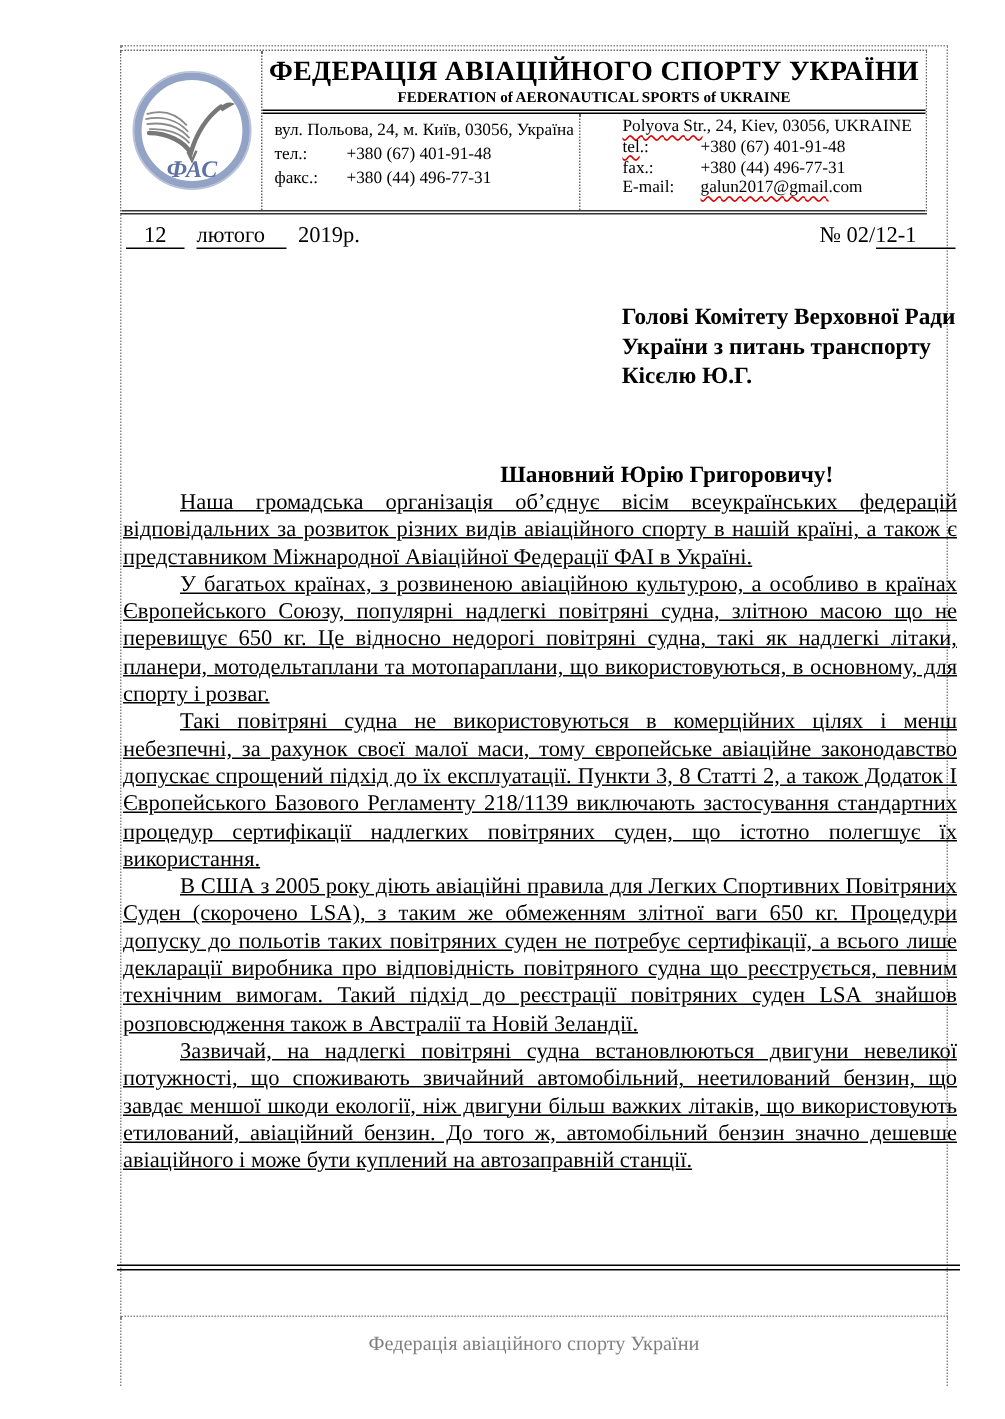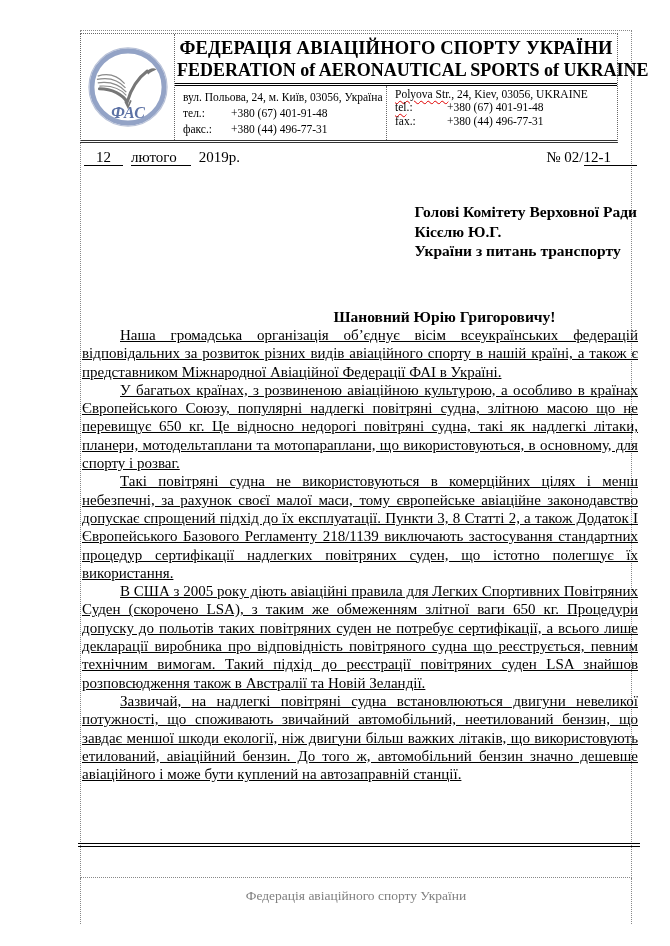"FEDERATION of AERONAUTICAL SPORTS of" .title-en { font-size: 18px -> 10px }
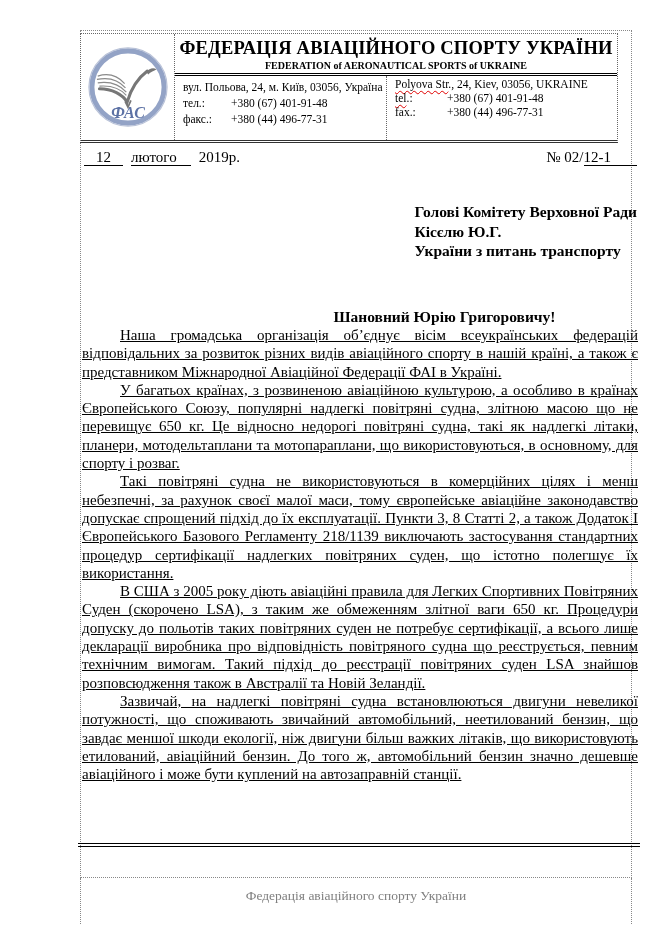"вул. Польова, 24, м. Київ," .contacts { gap: none -> 20px }
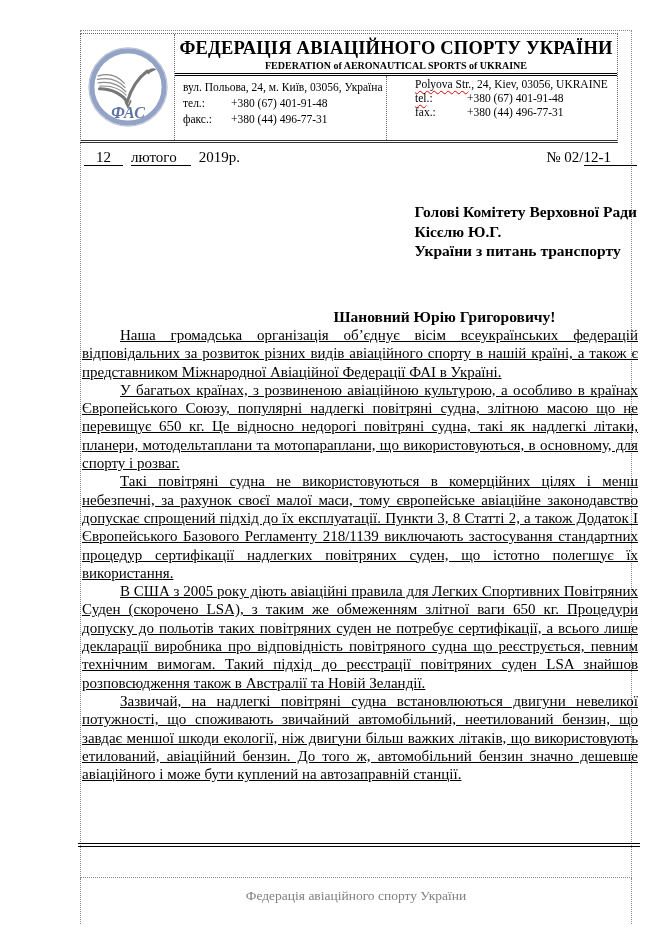"E-mail:" div.crow { html: none -> <div> <span>E-mail:</span> <span><span>galun2017@gmail</span><span>.com</span></span> </div> }
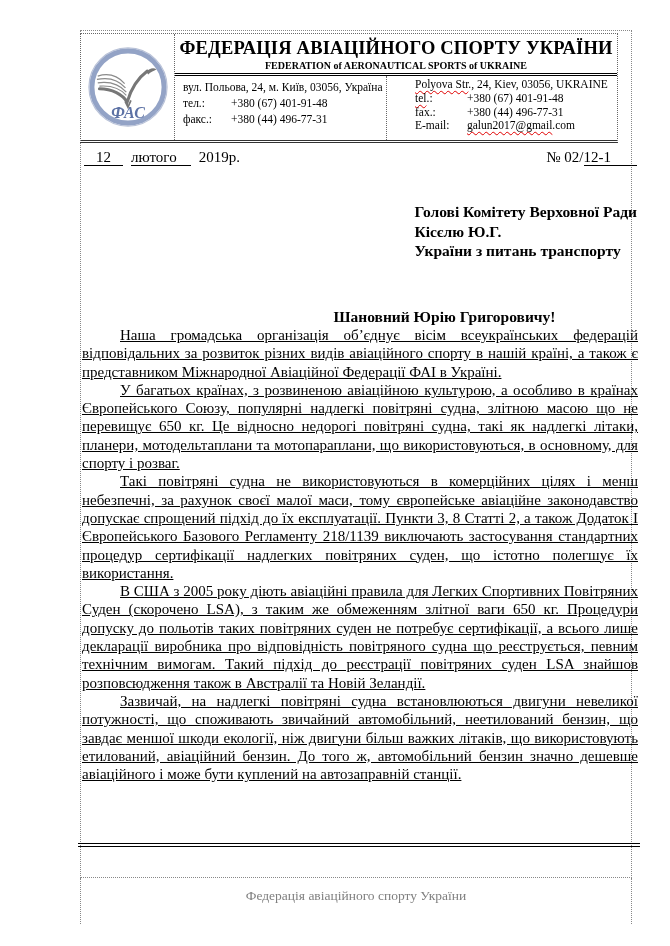"Кісєлю Ю.Г." div { order: before "України з питань транспорту" -> after "України з питань транспорту" }
